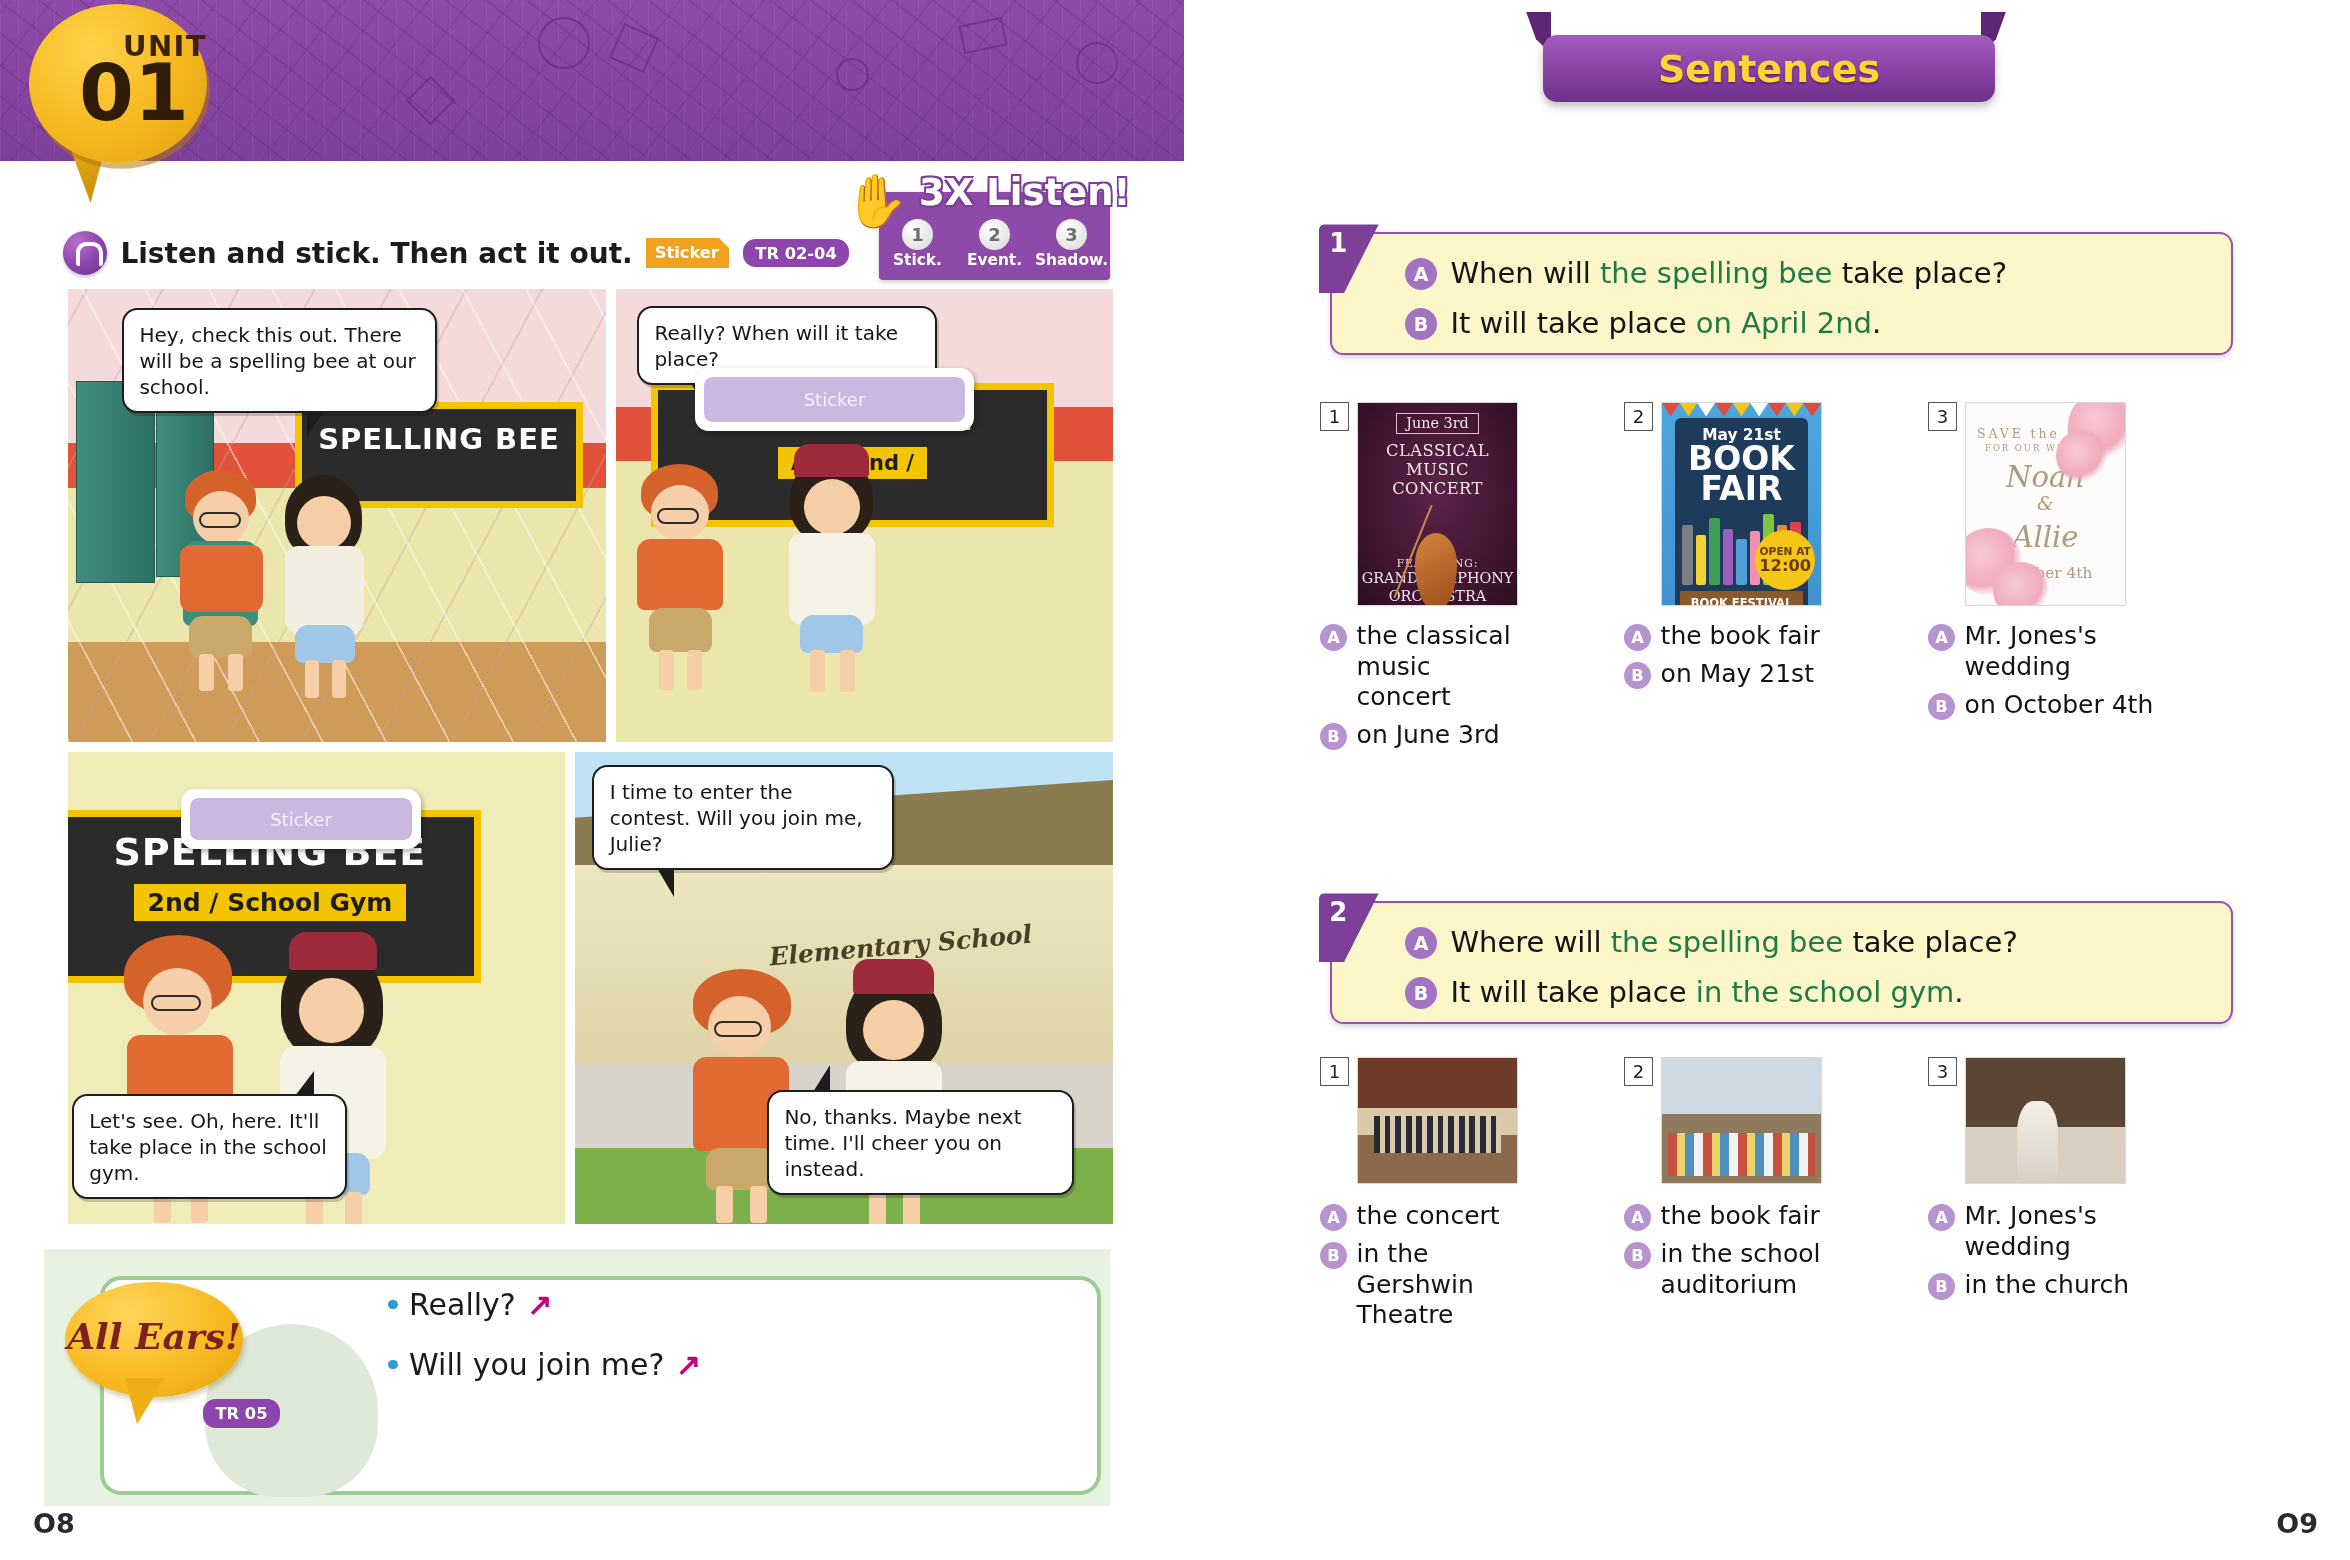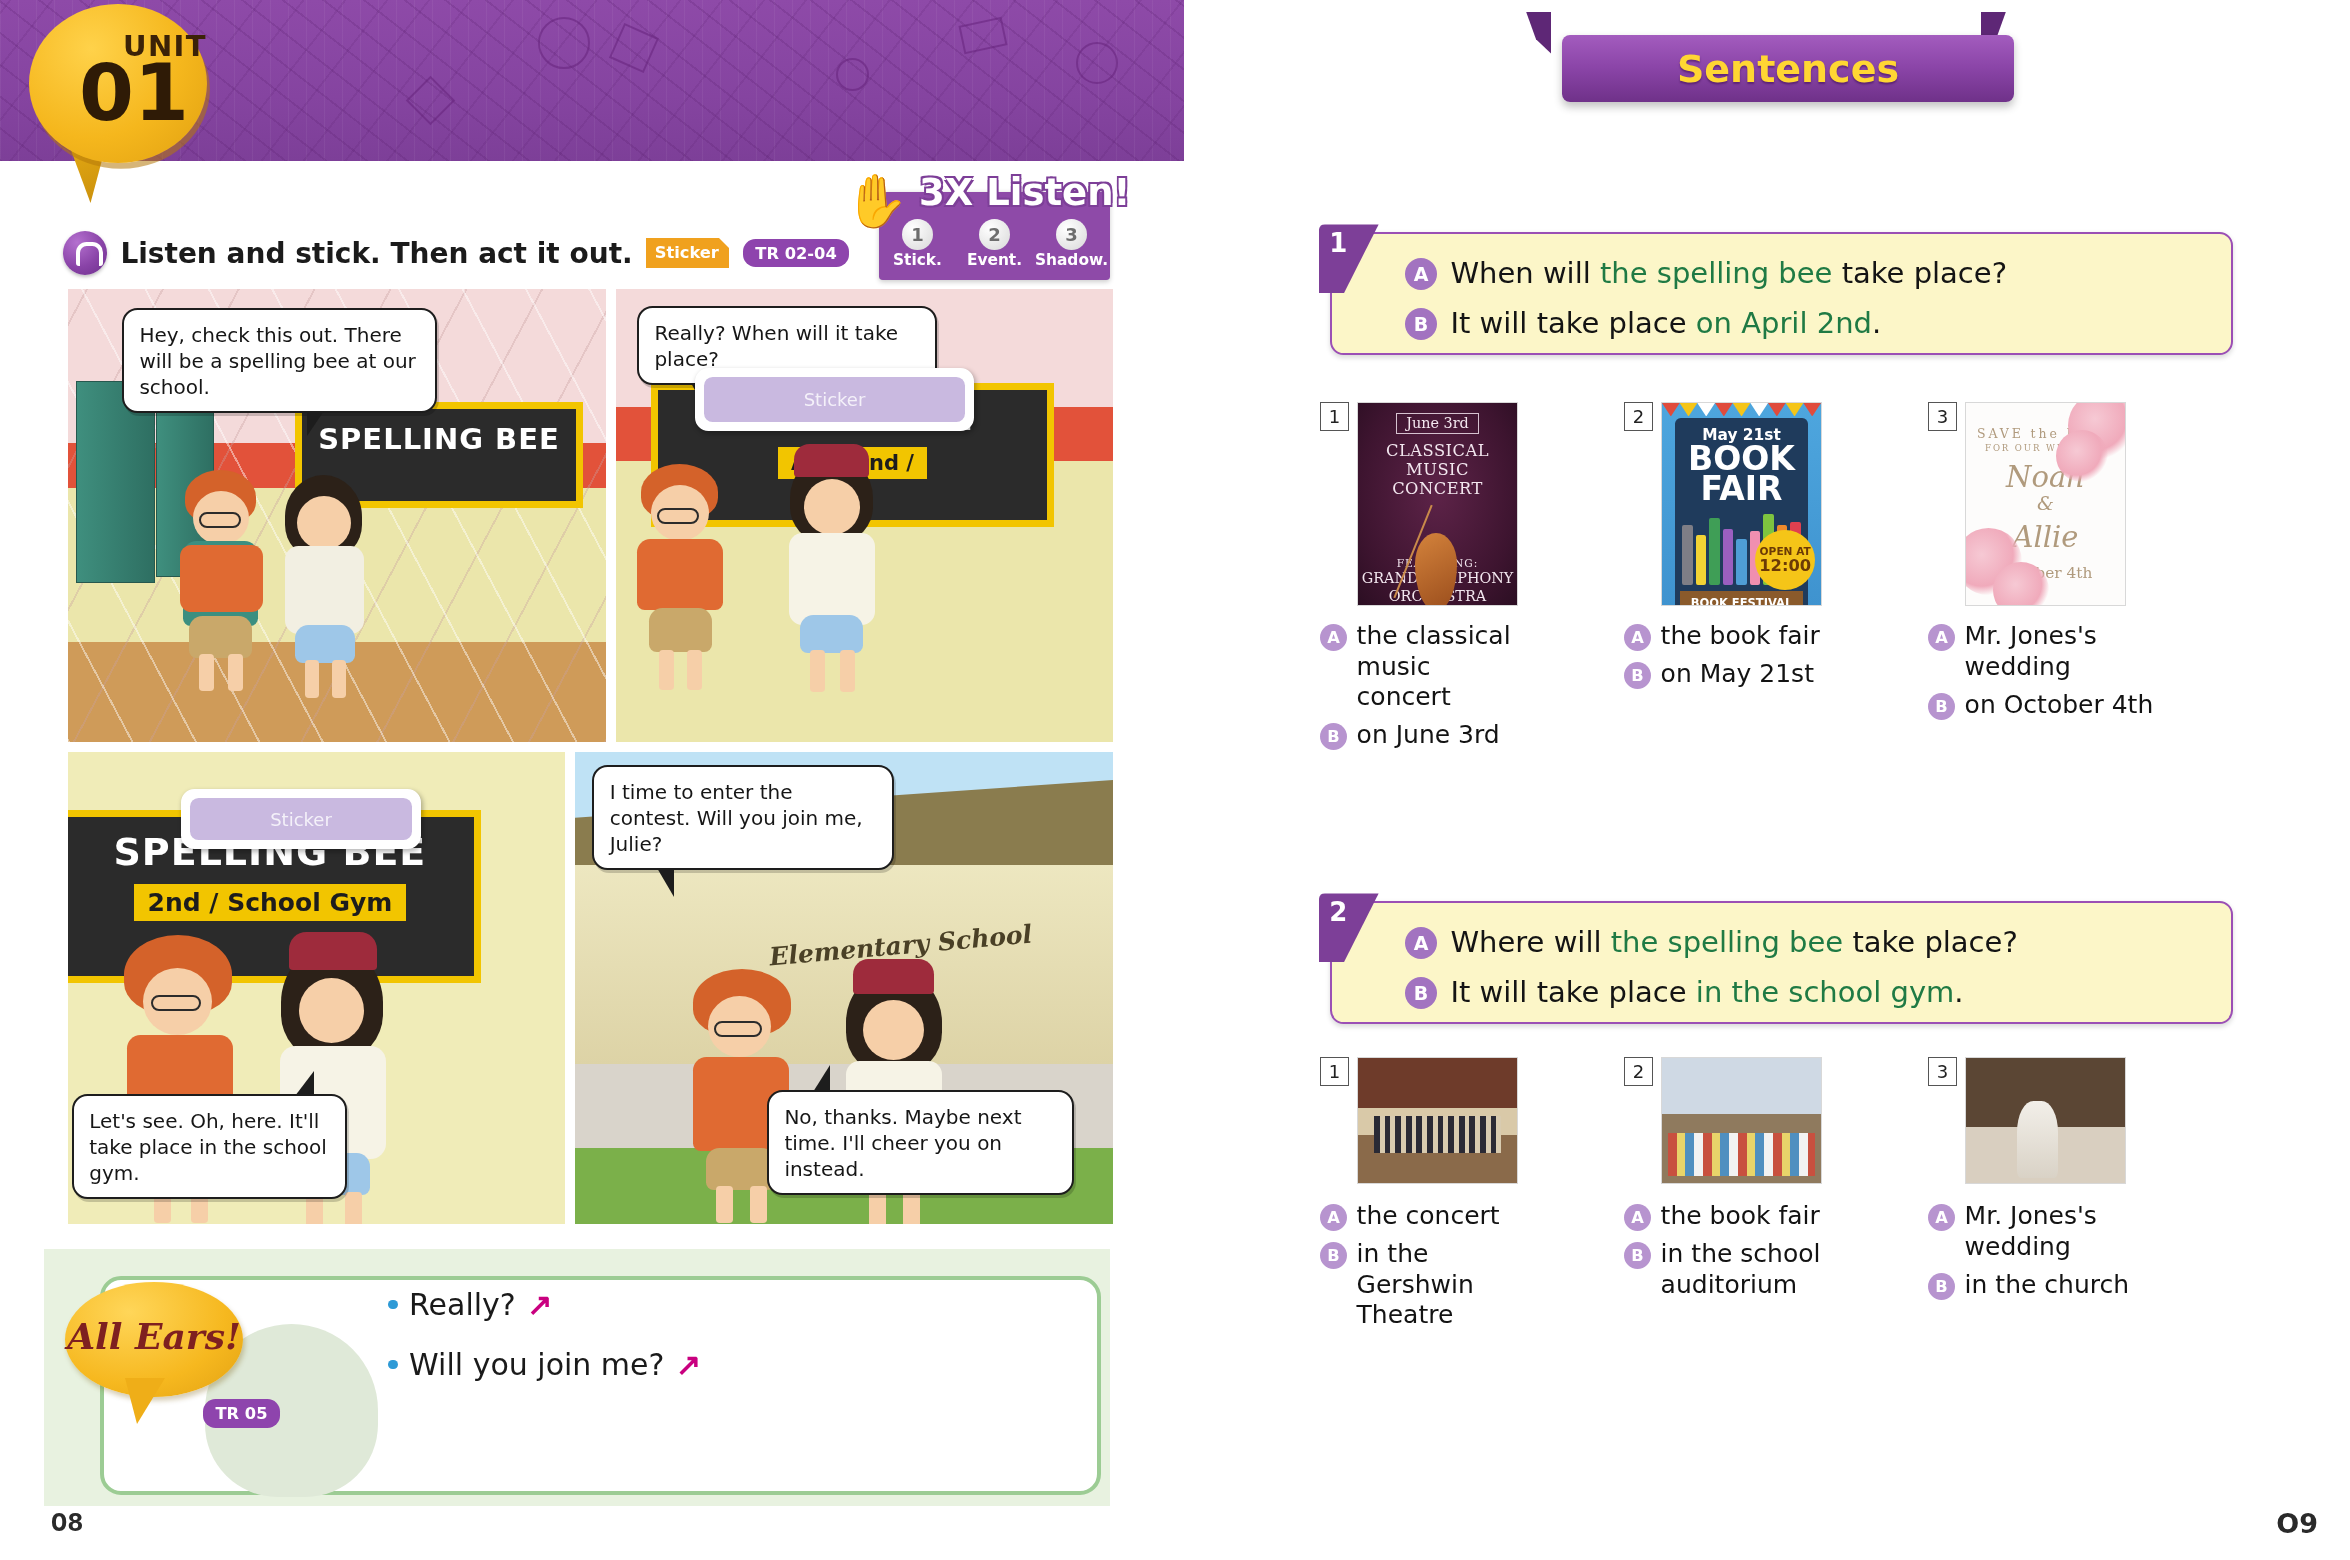"Sentences" .sent-ribbon { border-radius: 8px -> 14px; margin-left: 19px -> none }
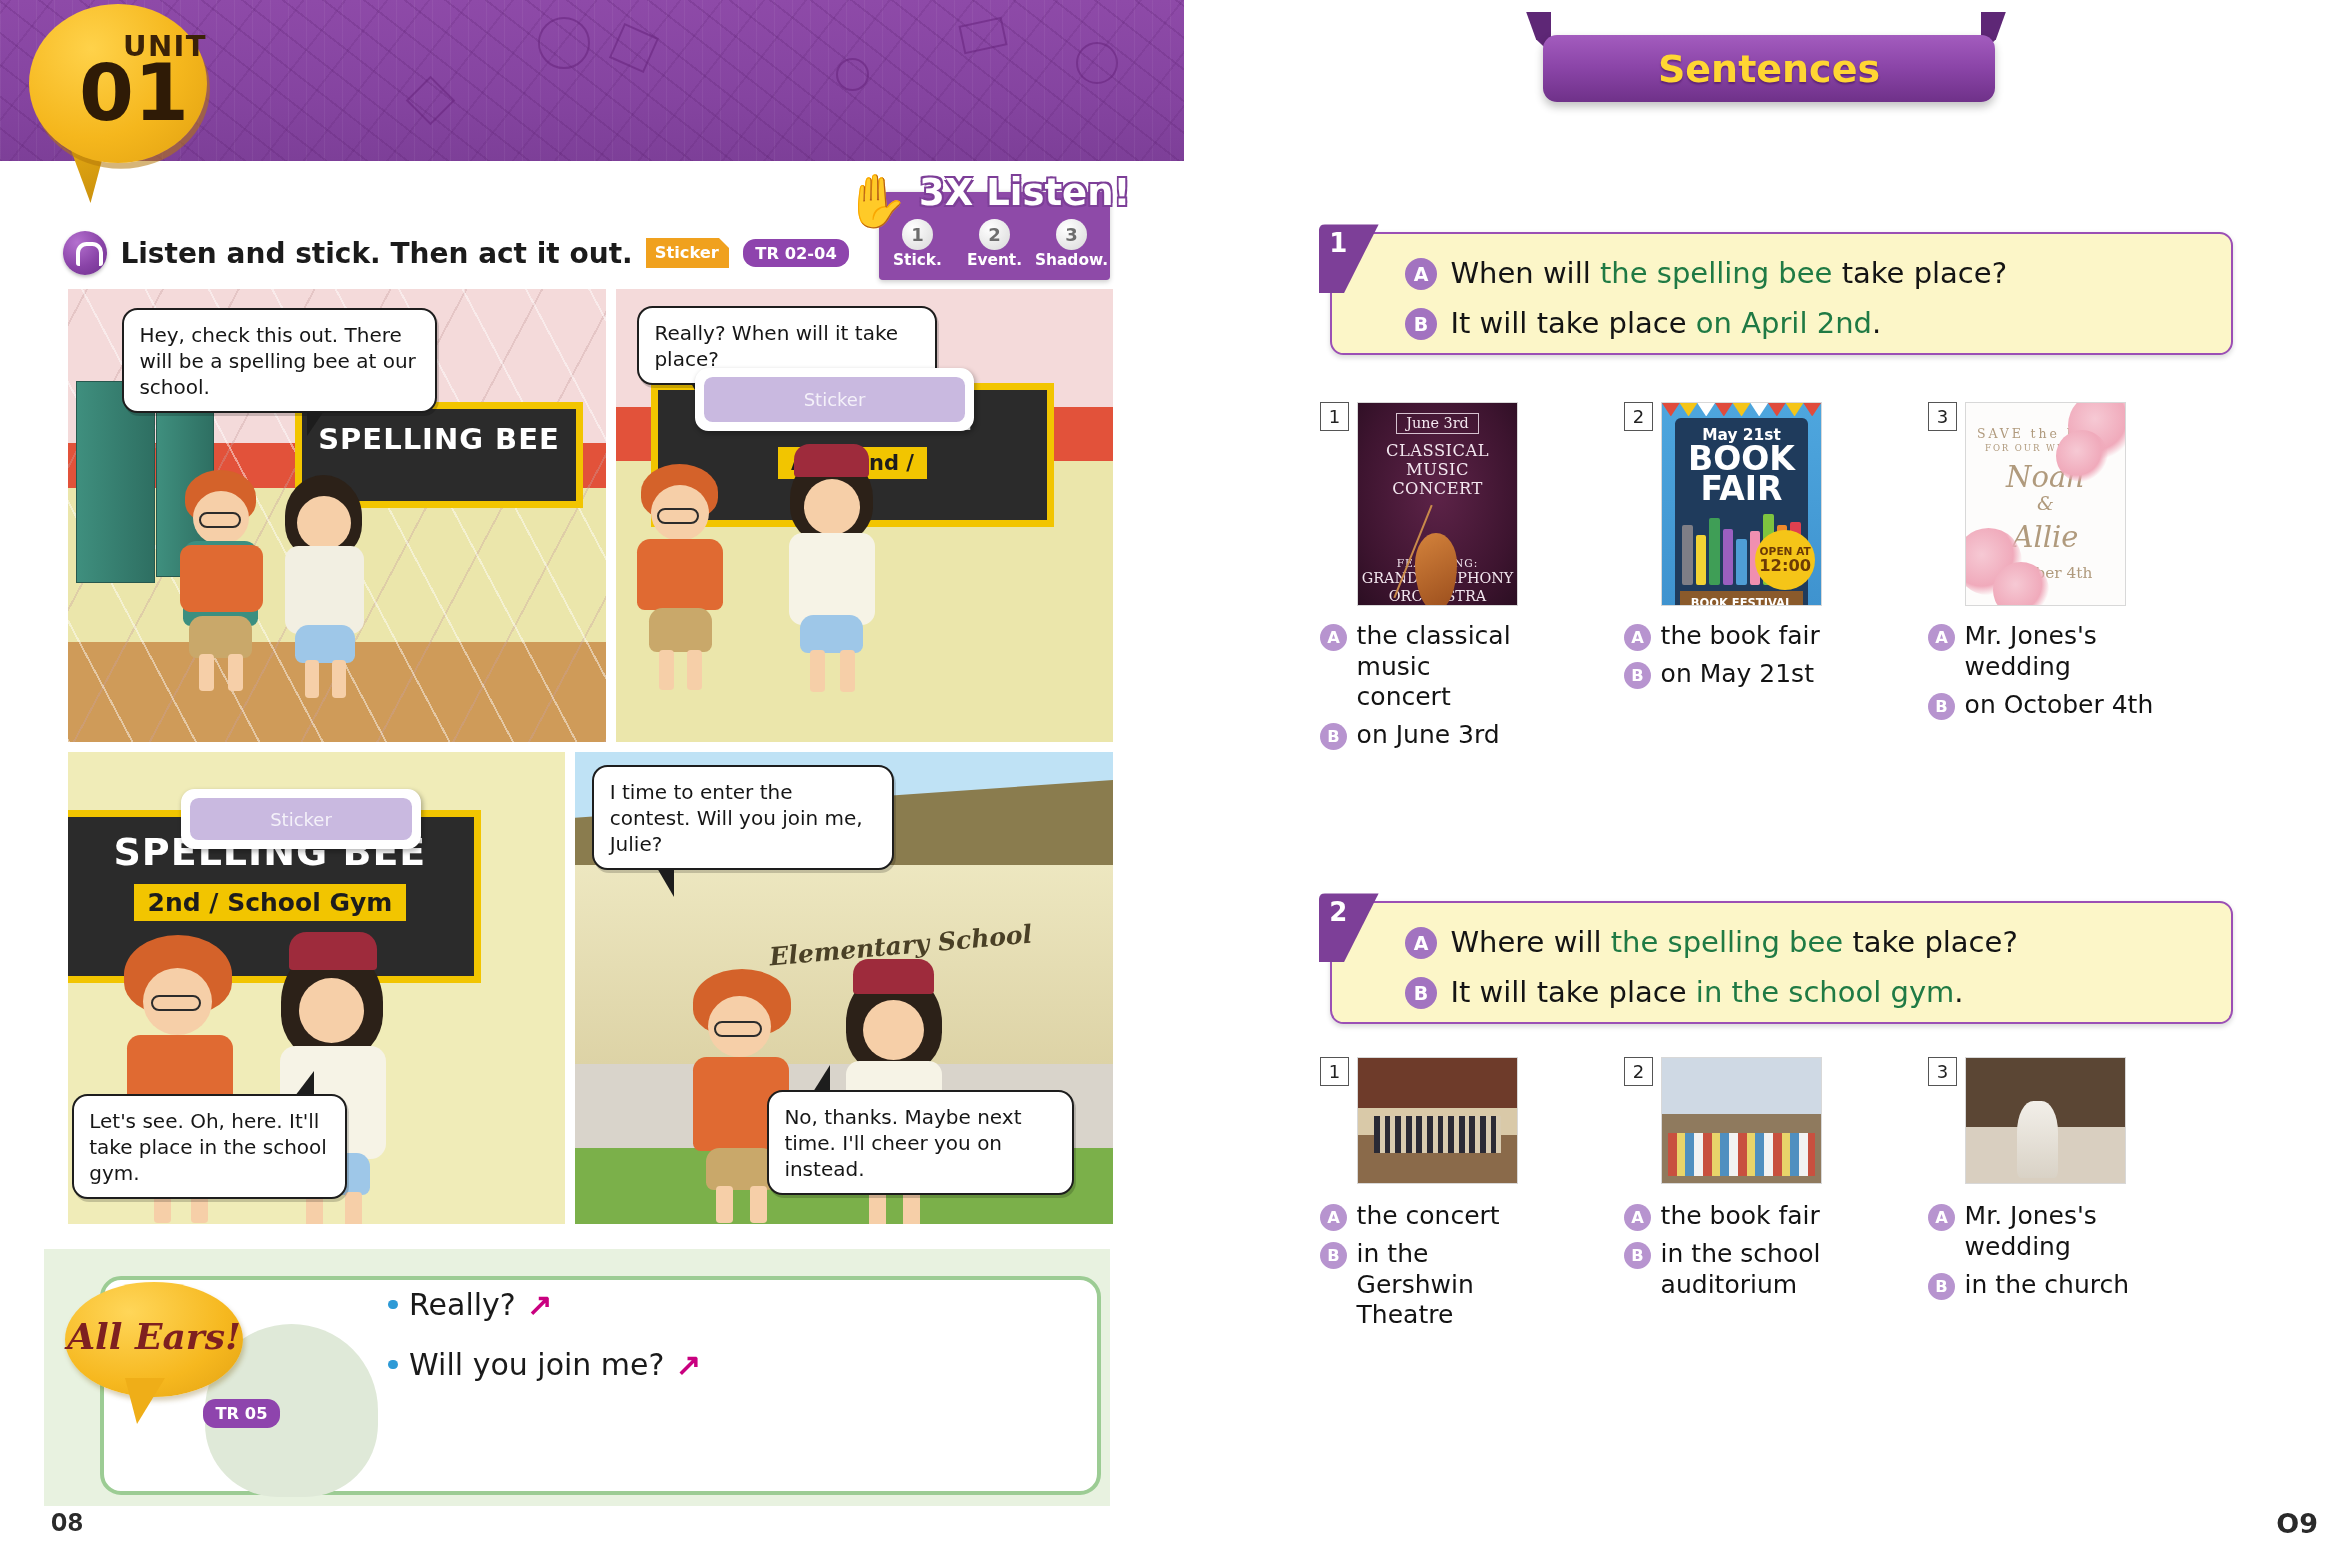"O8" div.pg-num { font-family: Liberation Mono, monospace -> none; left: 51px -> 33px }
